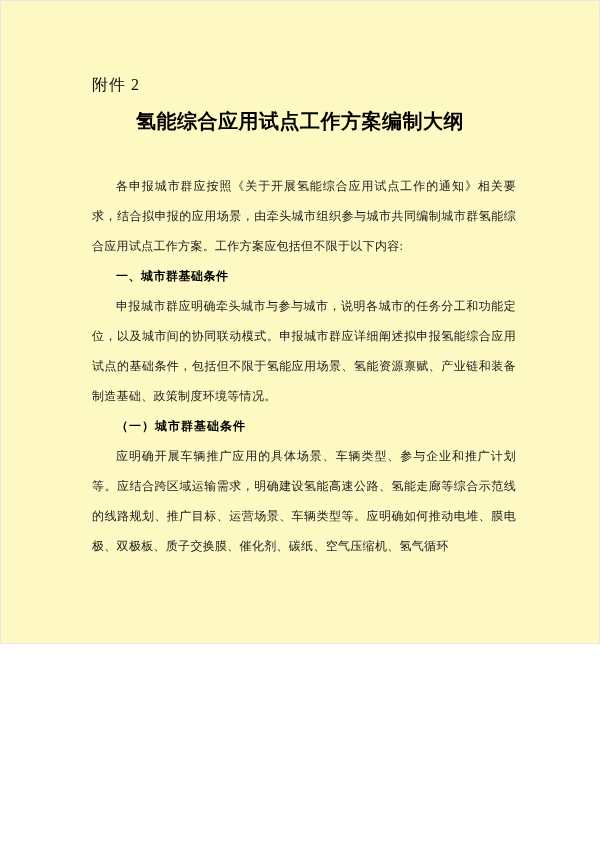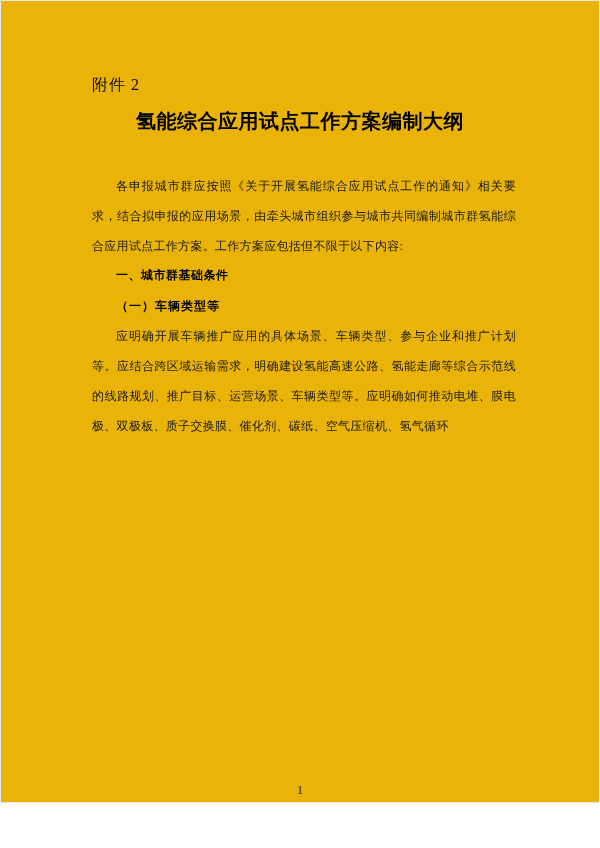"附件 2" .page { background: #eab308 -> #fef9c3; height: 803px -> 644px }
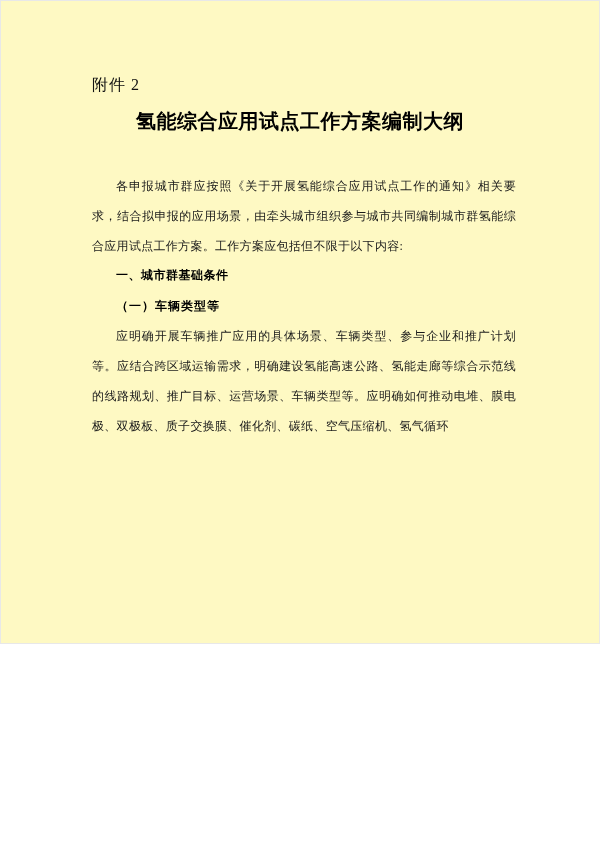"一、城市群基础条件" .sec-heading { font-family: Liberation Mono, monospace -> Liberation Serif, serif }
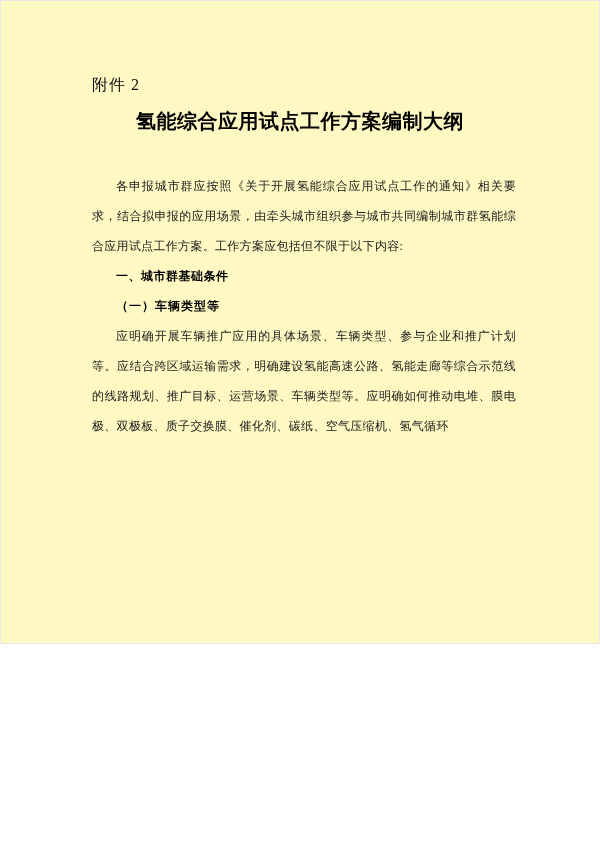"申报城市群应明确牵头城市与参与城市，说明各城市的任务分工和功能定位，以及城市间的" p.para { html: none -> <p>申报城市群应明确牵头城市与参与城市，说明各城市的任务分工和功能定位，以及城市间的协同联动模式。申报城市群应详细阐述拟申报氢能综合应用试点的基础条件，包括但不限于氢能应用场景、氢能资源禀赋、产业链和装备制造基础、政策制度环境等情况。</p> }
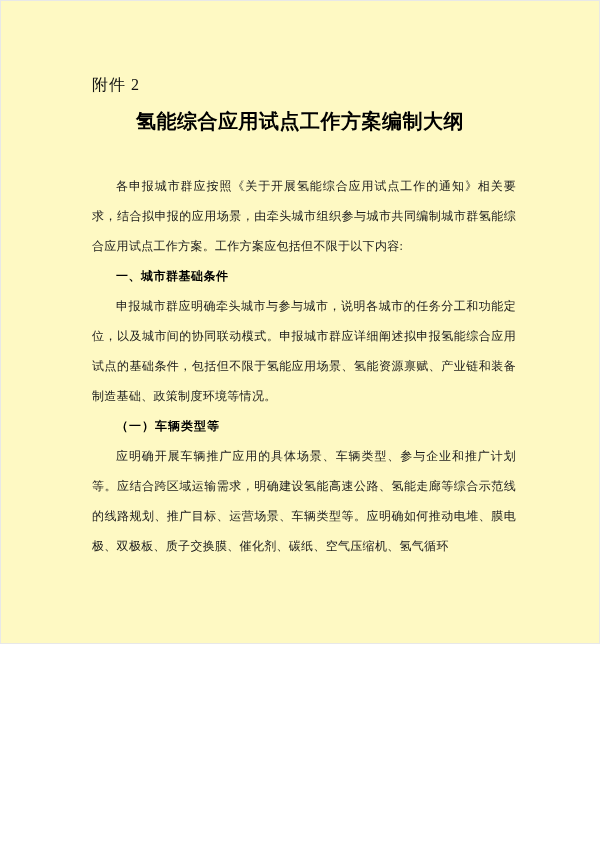"（一）车辆类型等" h3.sub-heading { text: 车辆类型等 -> 城市群基础条件 }
